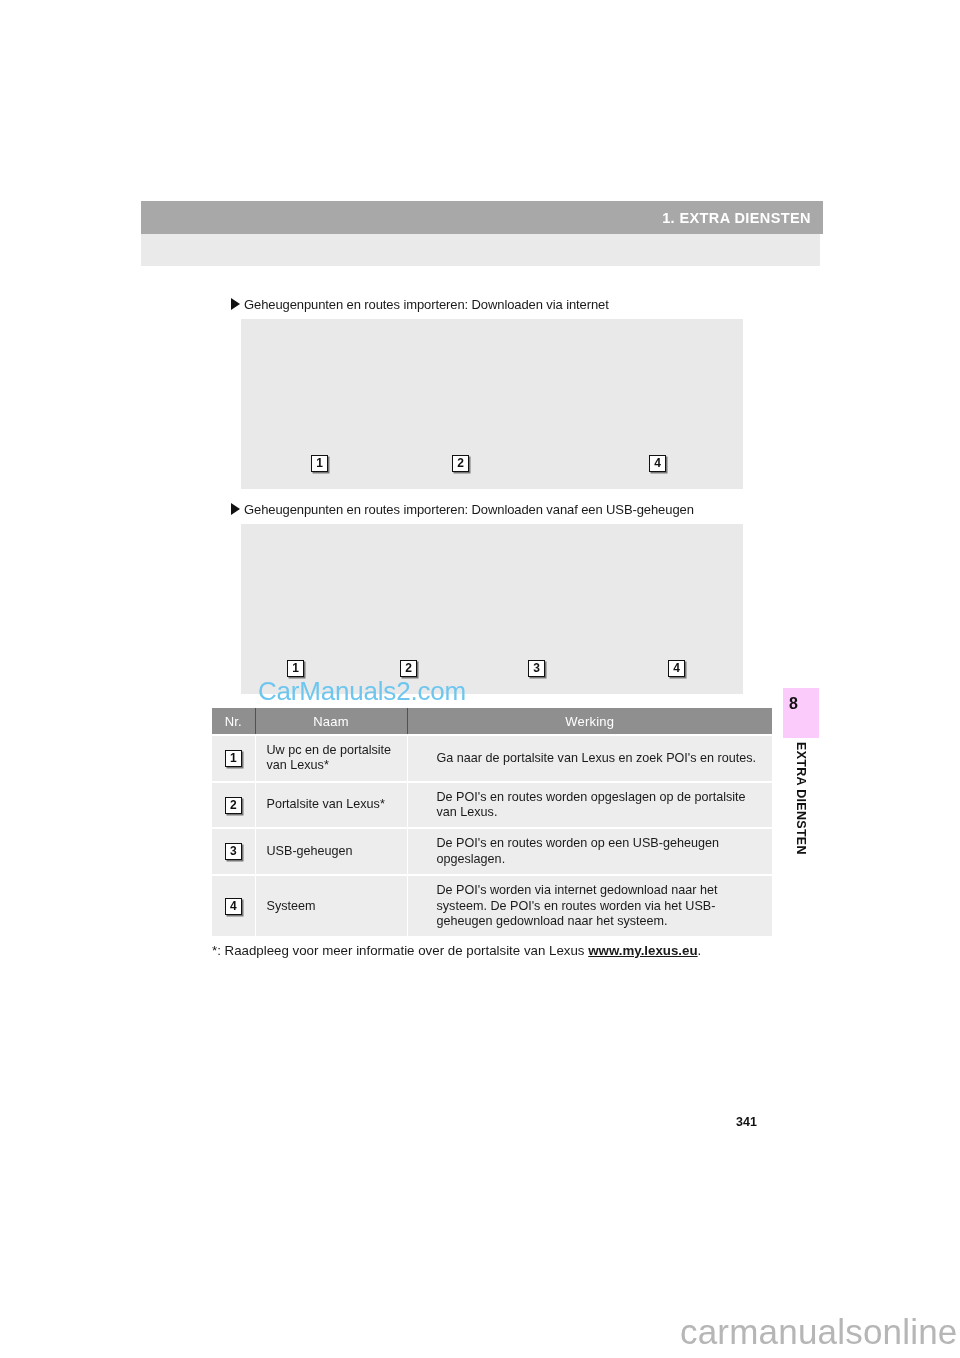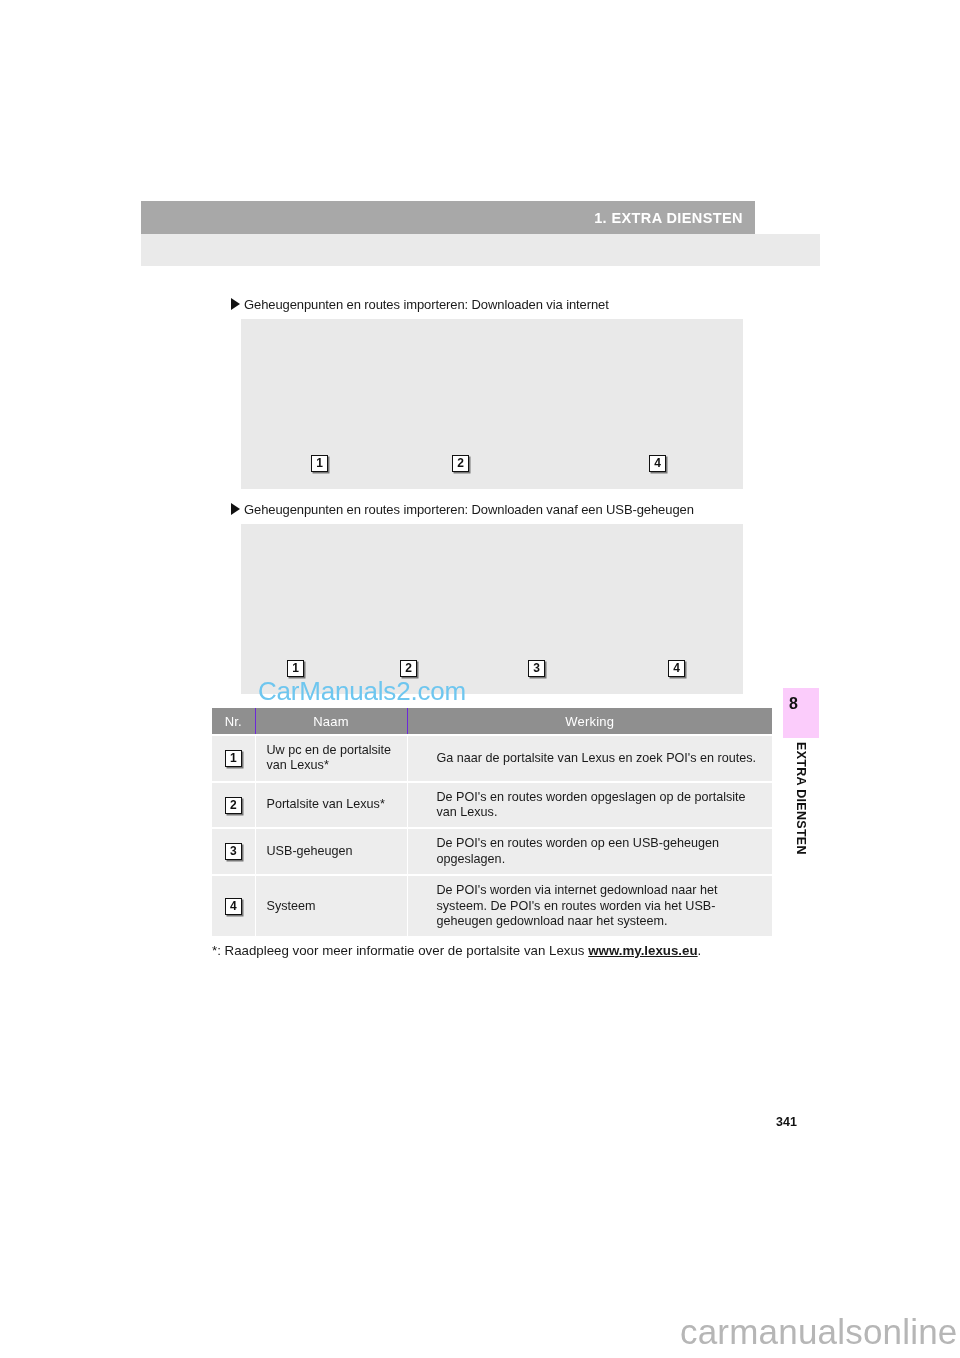"1. EXTRA DIENSTEN" .header-bar { width: 614px -> 682px }
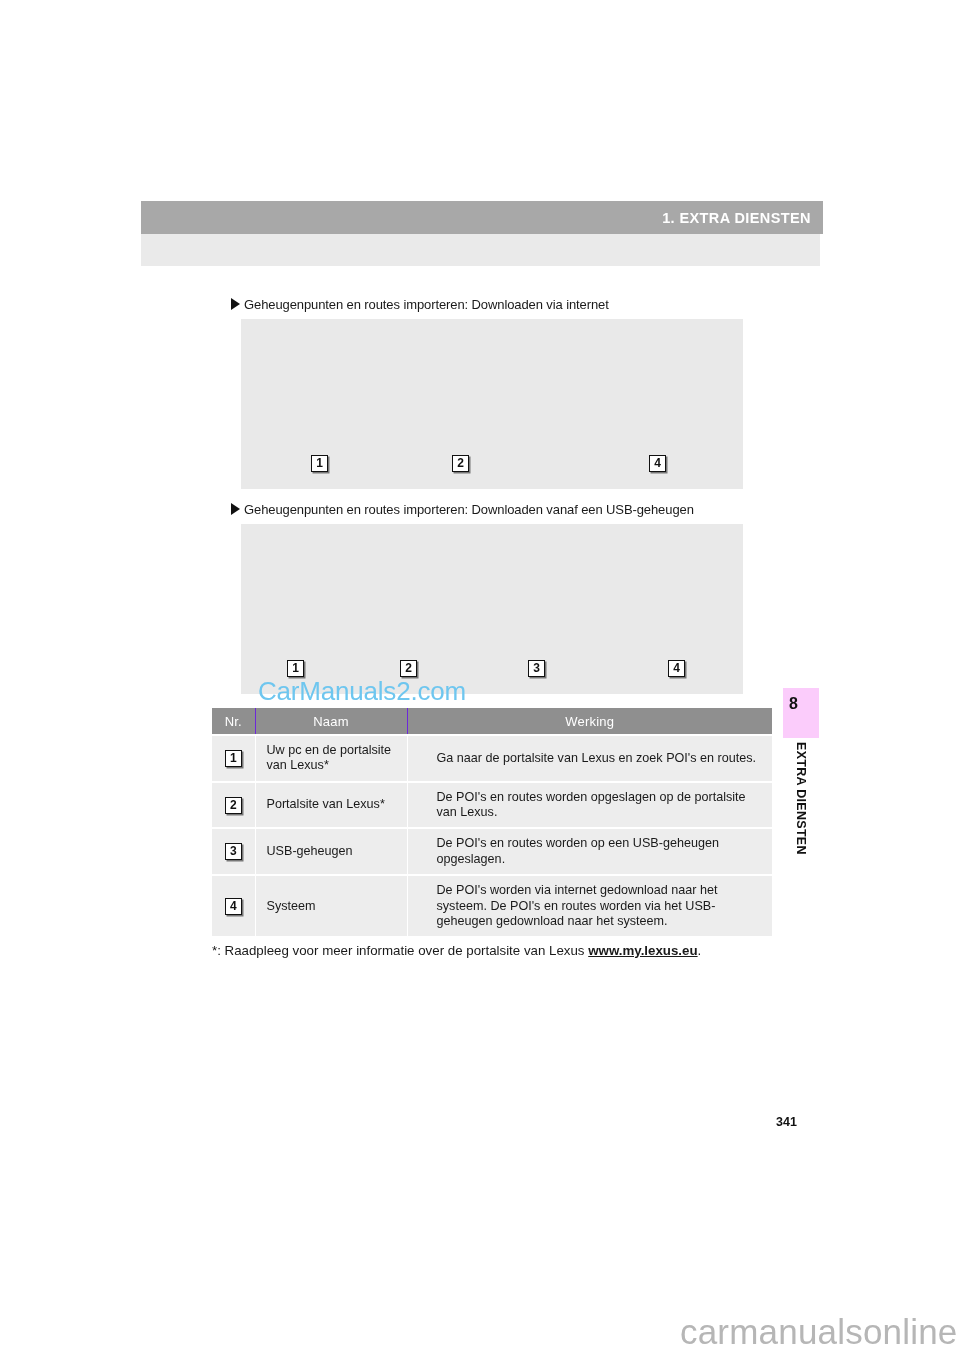"341" .page-number { left: 776px -> 736px }
